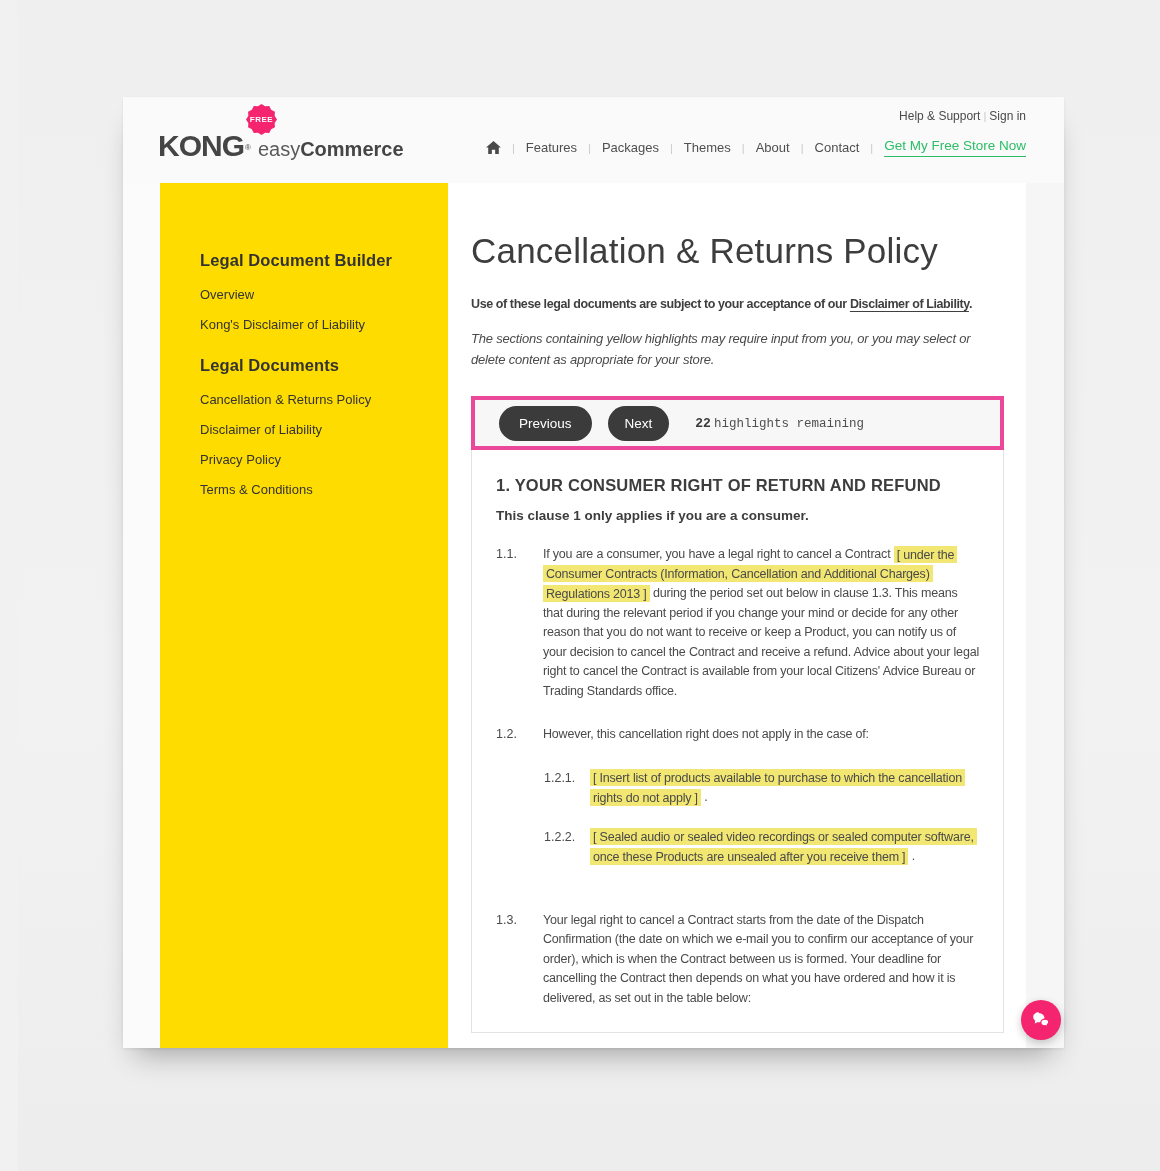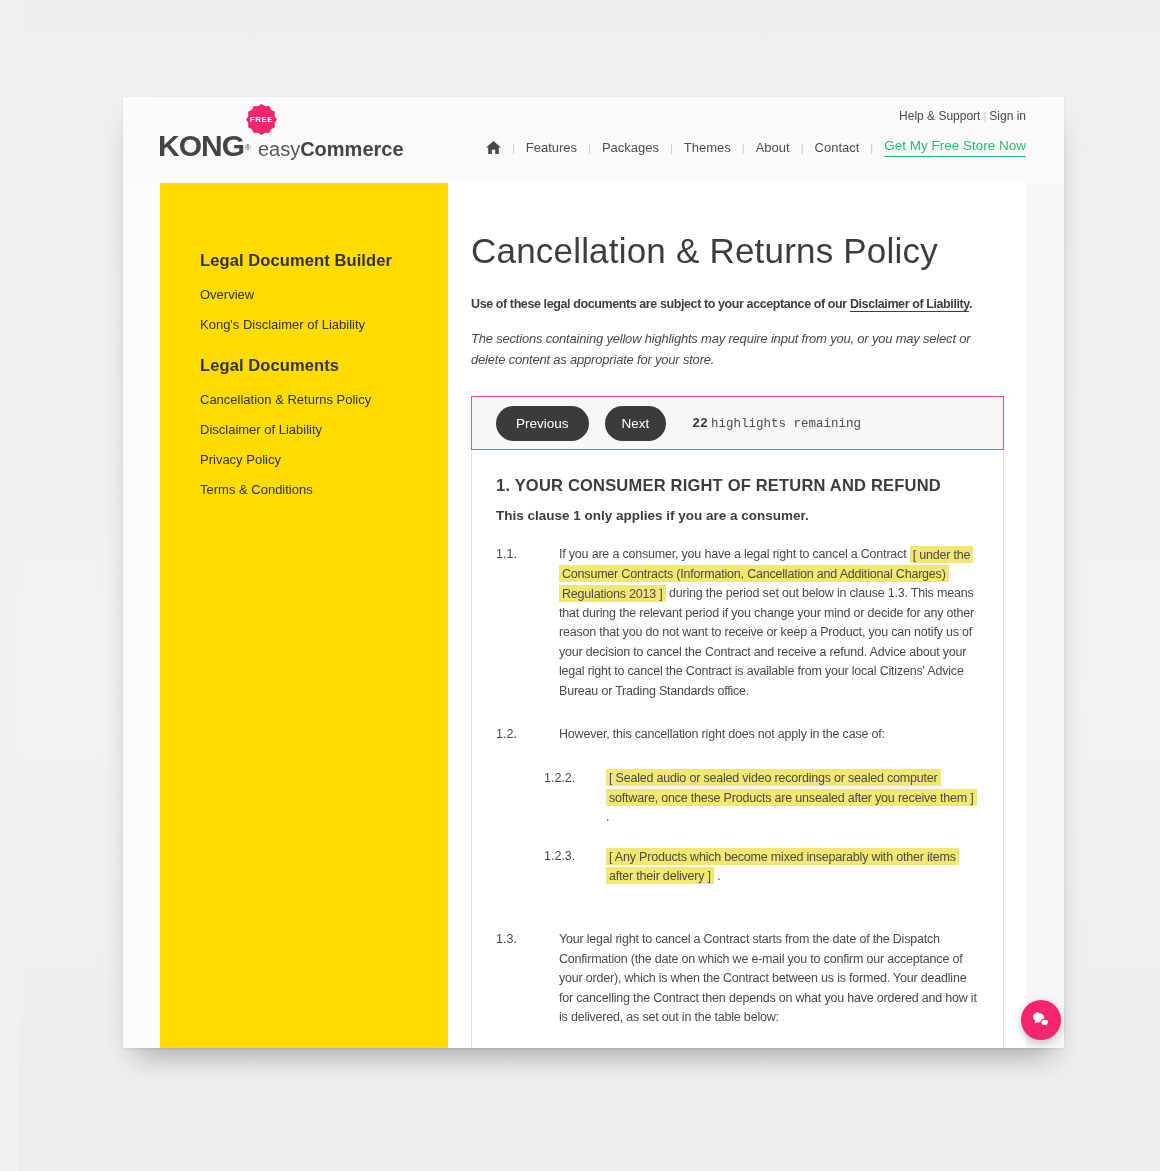"Previous" .toolbar { border: 1px solid #ec4899 -> 4px solid #ec4899 }
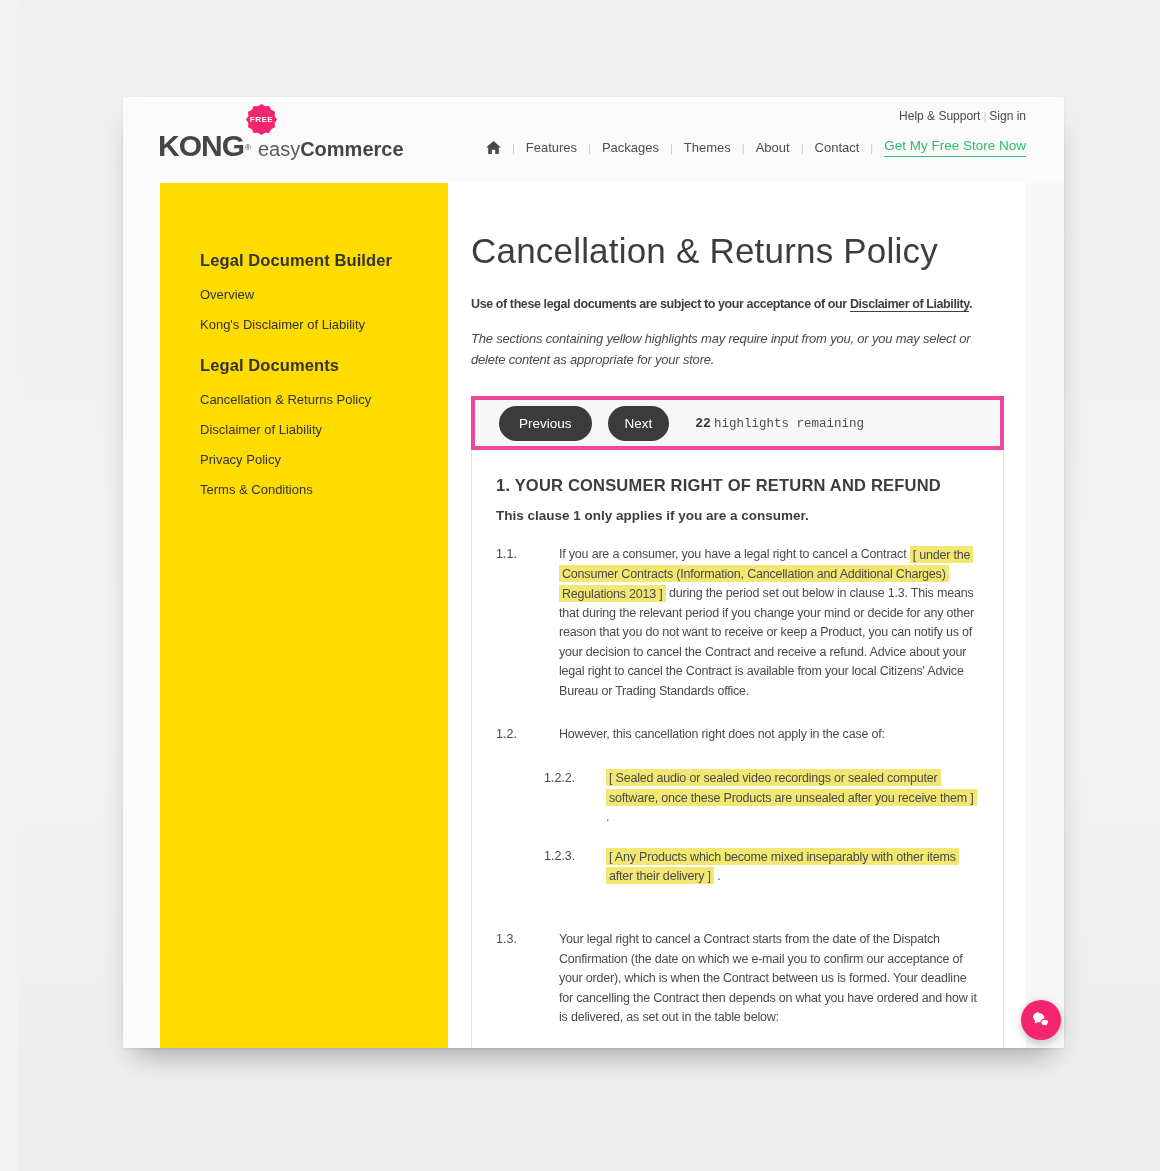"1.1." .clause { gap: 16px -> none }
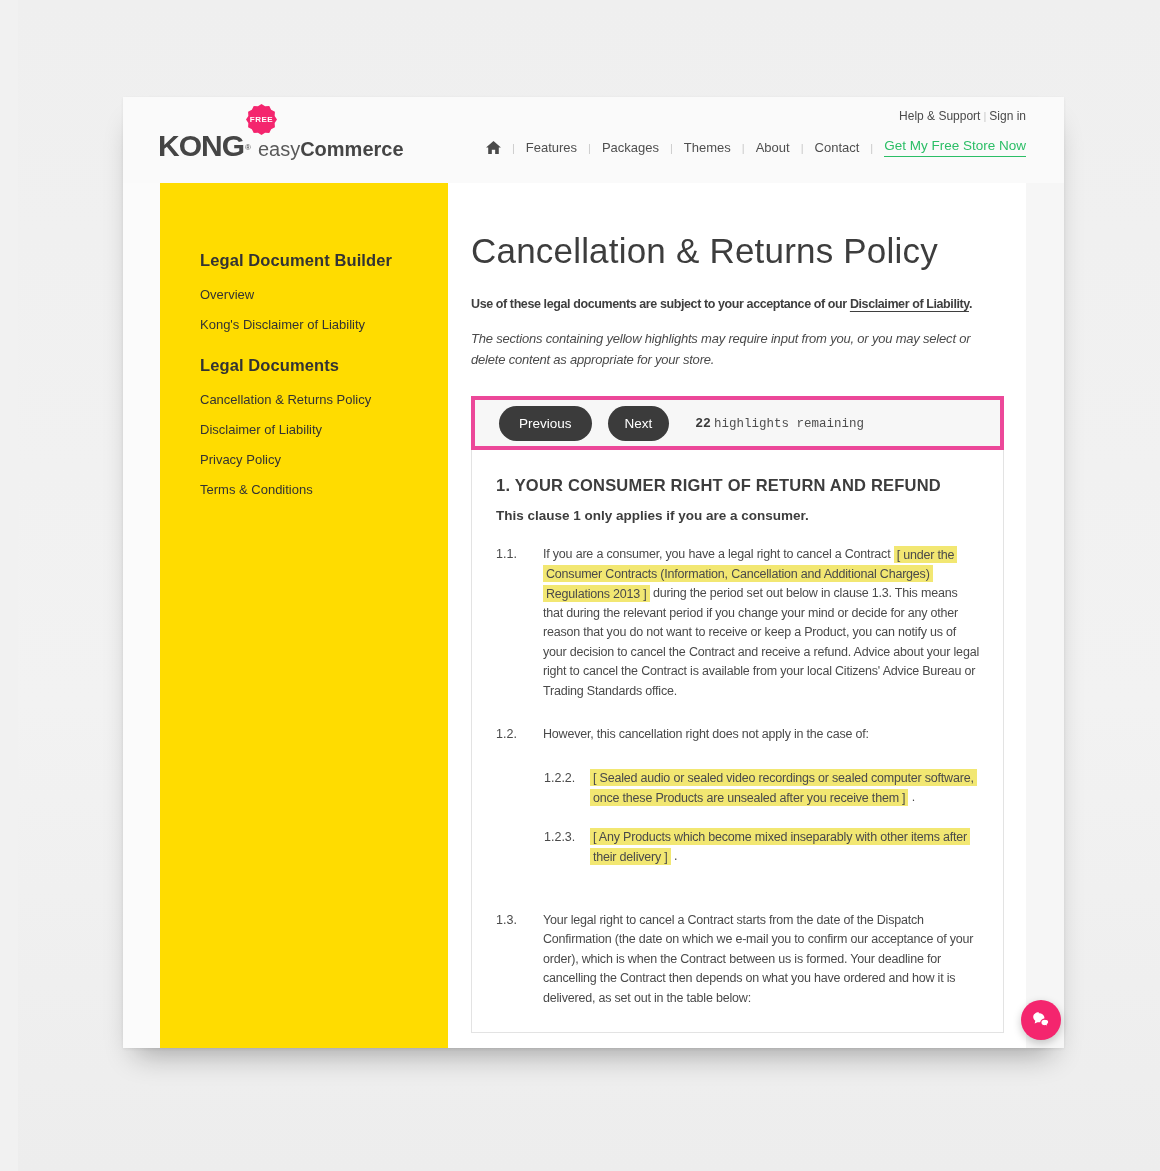"1.2.1." div.clause { html: none -> <div> <span>1.2.1.</span> <p><span>[ Insert list of products available to purchase to which the cancellation rights do not apply ]</span><span> .</span></p> </div> }
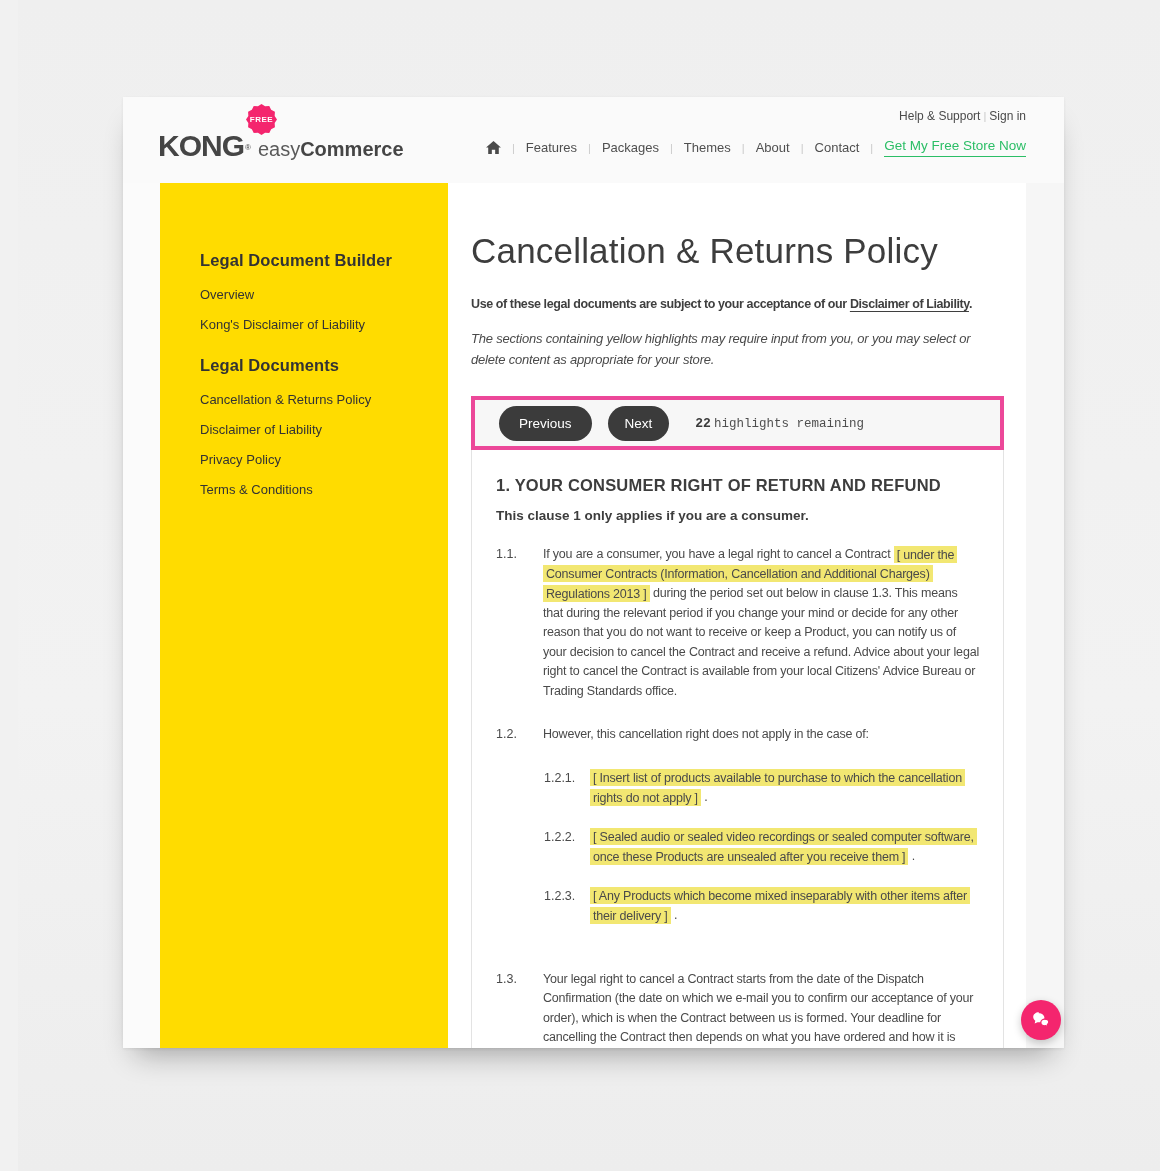"1.2.3." div.clause { html: <div> <span>1.2.3.</span> <p><span>[ Any Products which become mixed inseparably with other items after their delivery ]</span><span> .</span></p> </div> -> none }
